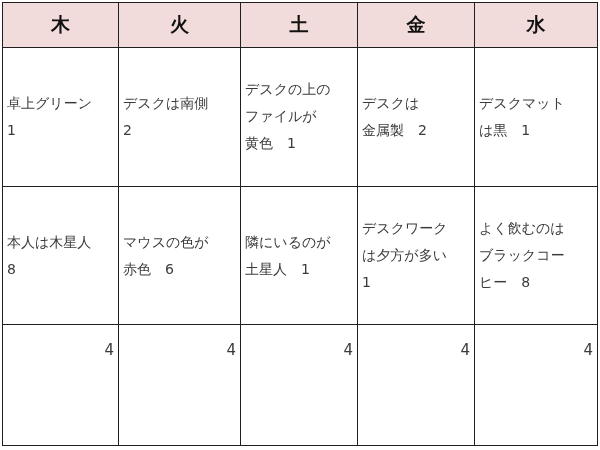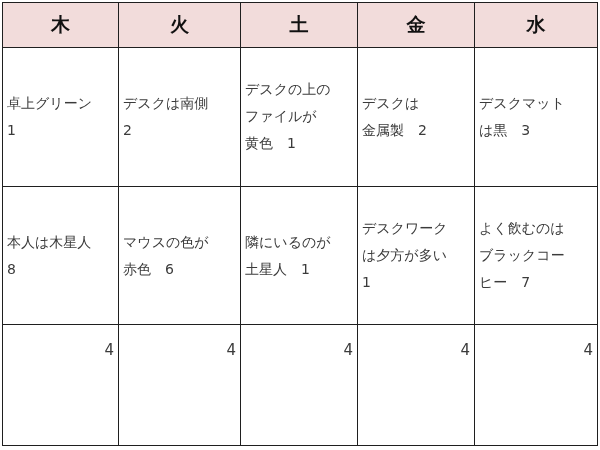"デスクマット" td { text: 3 -> 1 }
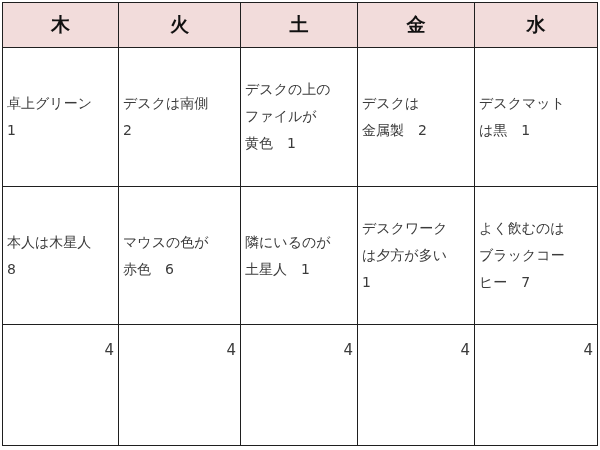"よく飲むのは" td { text: 7 -> 8 }
